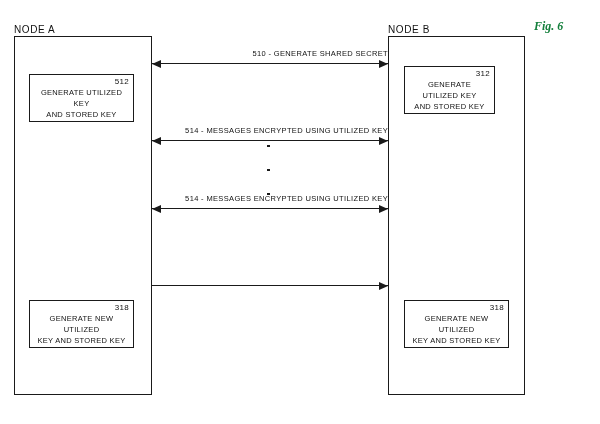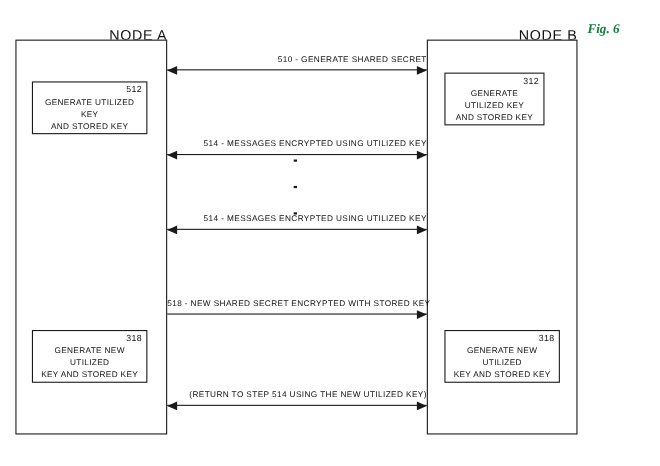"NODE A" .node-title { font-size: 13px -> 10px; text-align: right -> left }
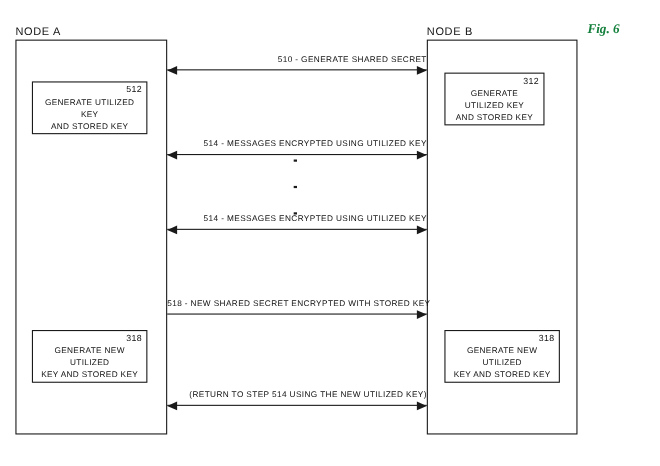"518 - NEW SHARED SECRET" div.msg-label { html: <div>518 - NEW SHARED SECRET ENCRYPTED WITH STORED KEY</div> -> none }
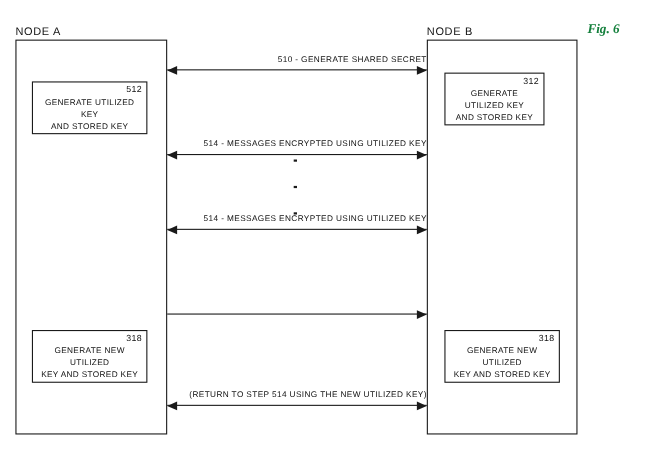"(RETURN TO STEP 514 USING" div.msg { html: <div> <div>(RETURN TO STEP 514 USING THE NEW UTILIZED KEY)</div> <div></div> <div></div> <div></div> </div> -> none }
